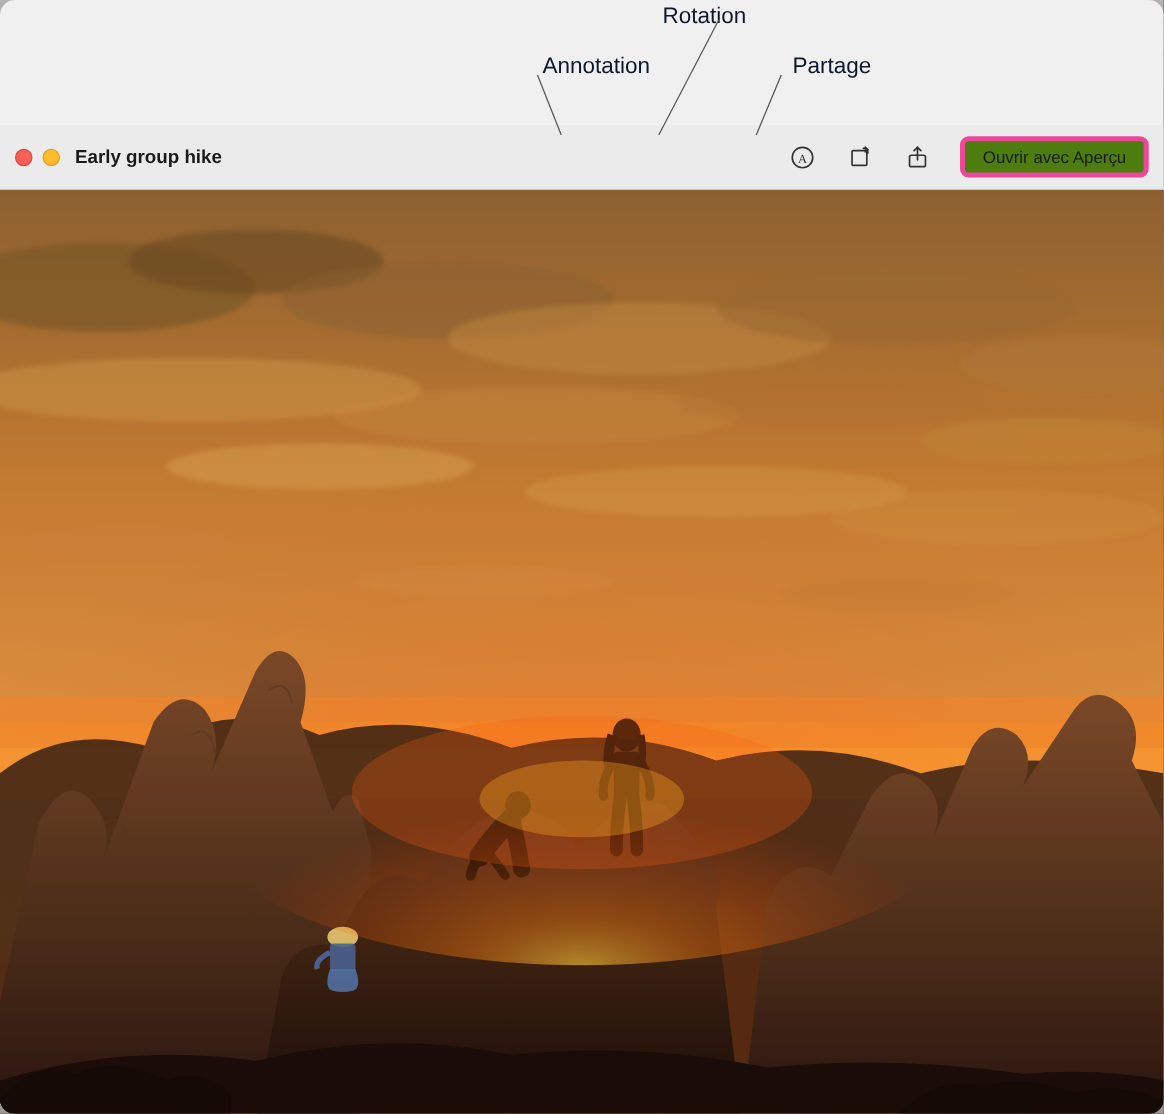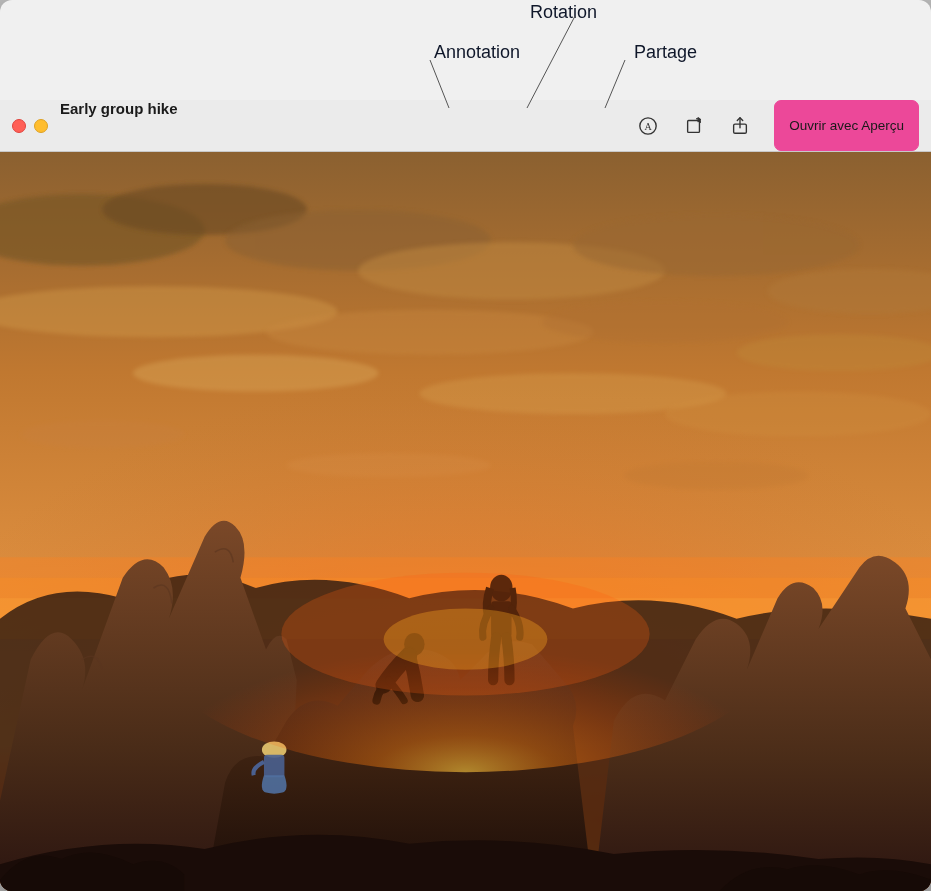"Early group hike" .titlebar { align-items: none -> center }
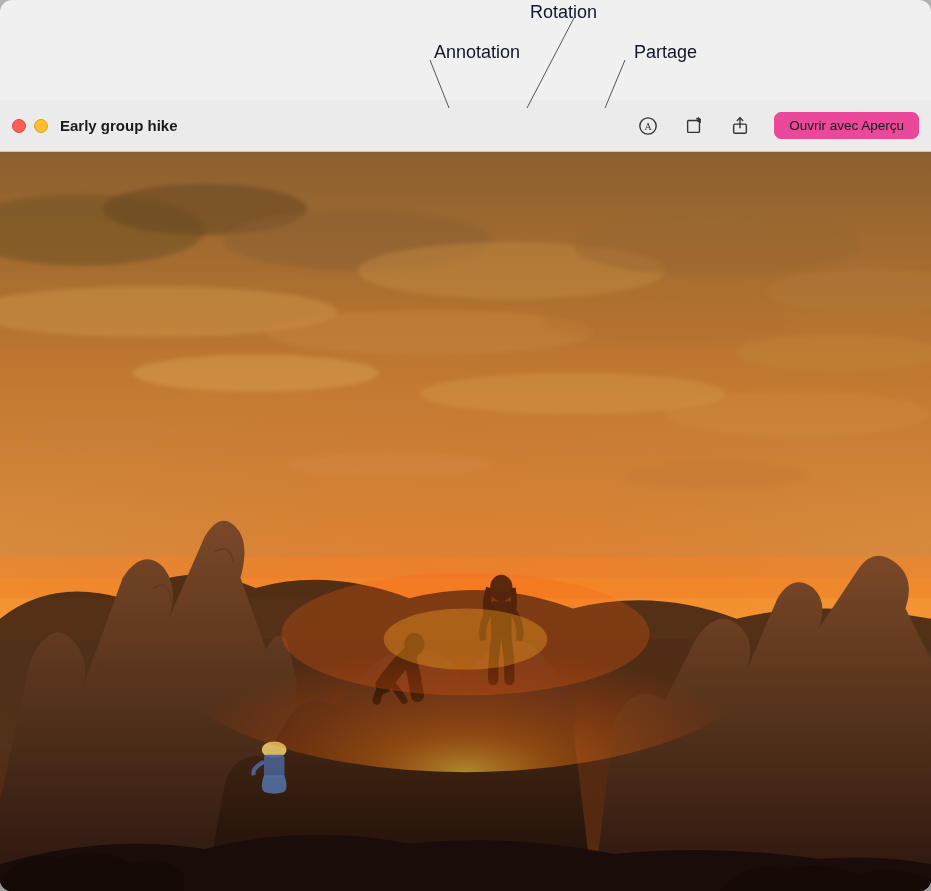"Ouvrir avec Aperçu" .open-btn { background: #ec4899 -> #4d7c0f; border: 1px solid #ec4899 -> 4px solid #ec4899 }
